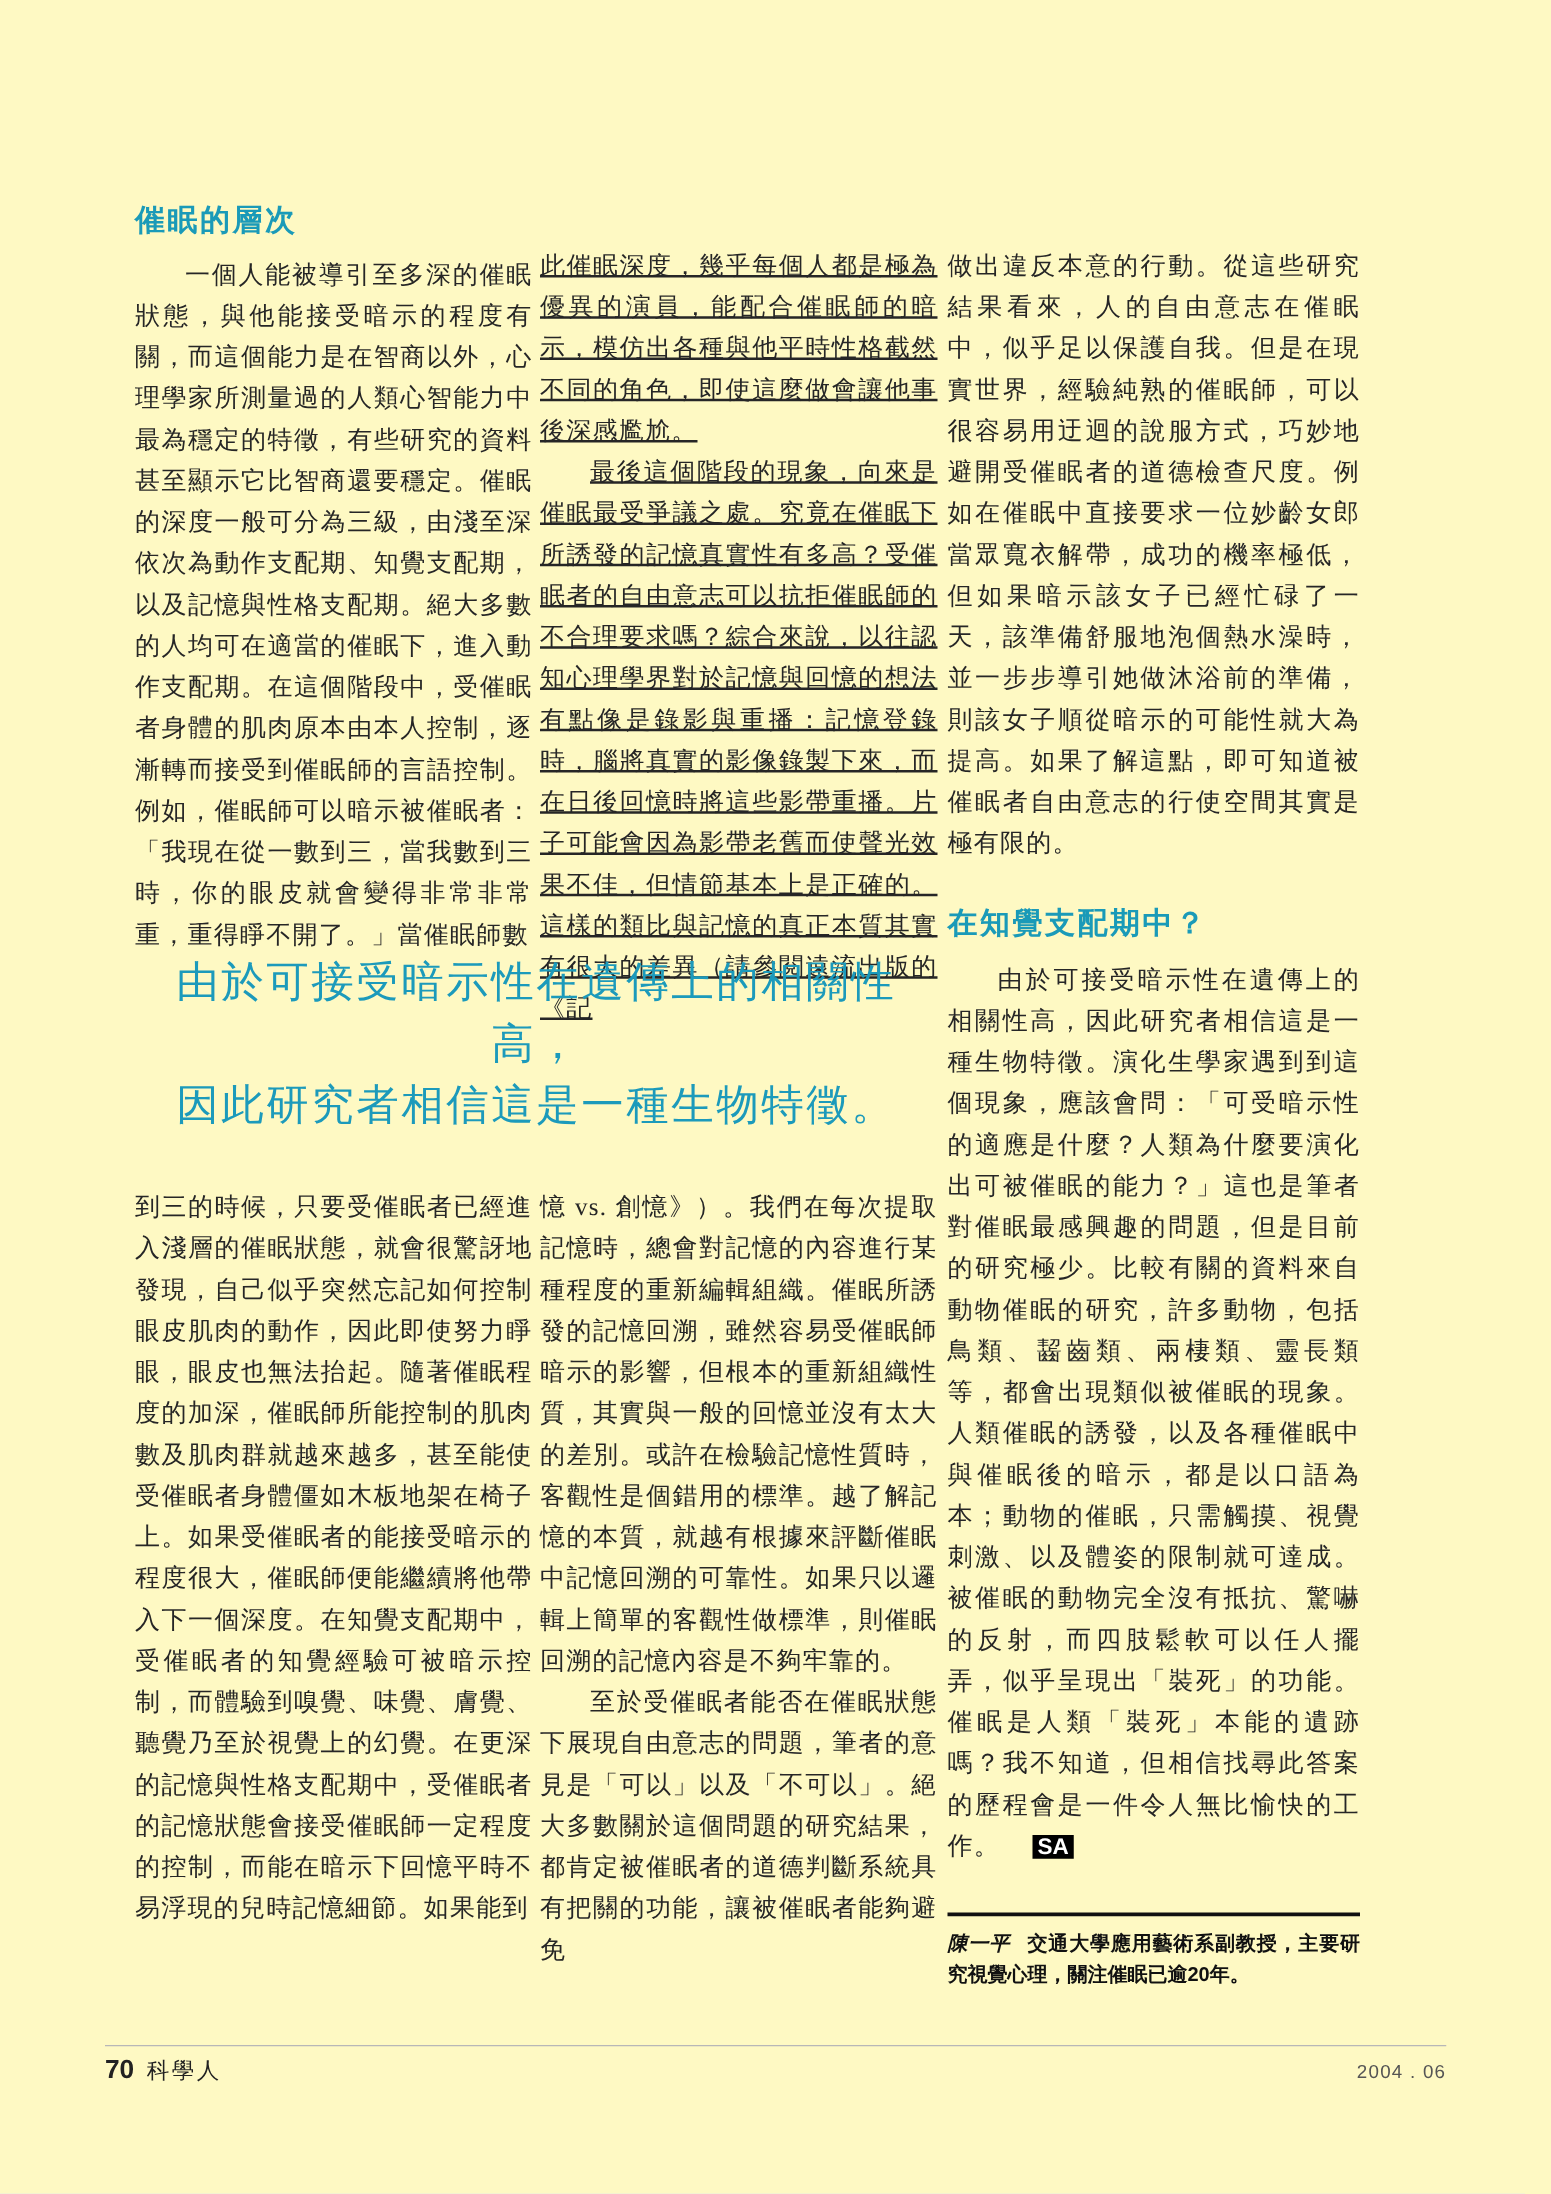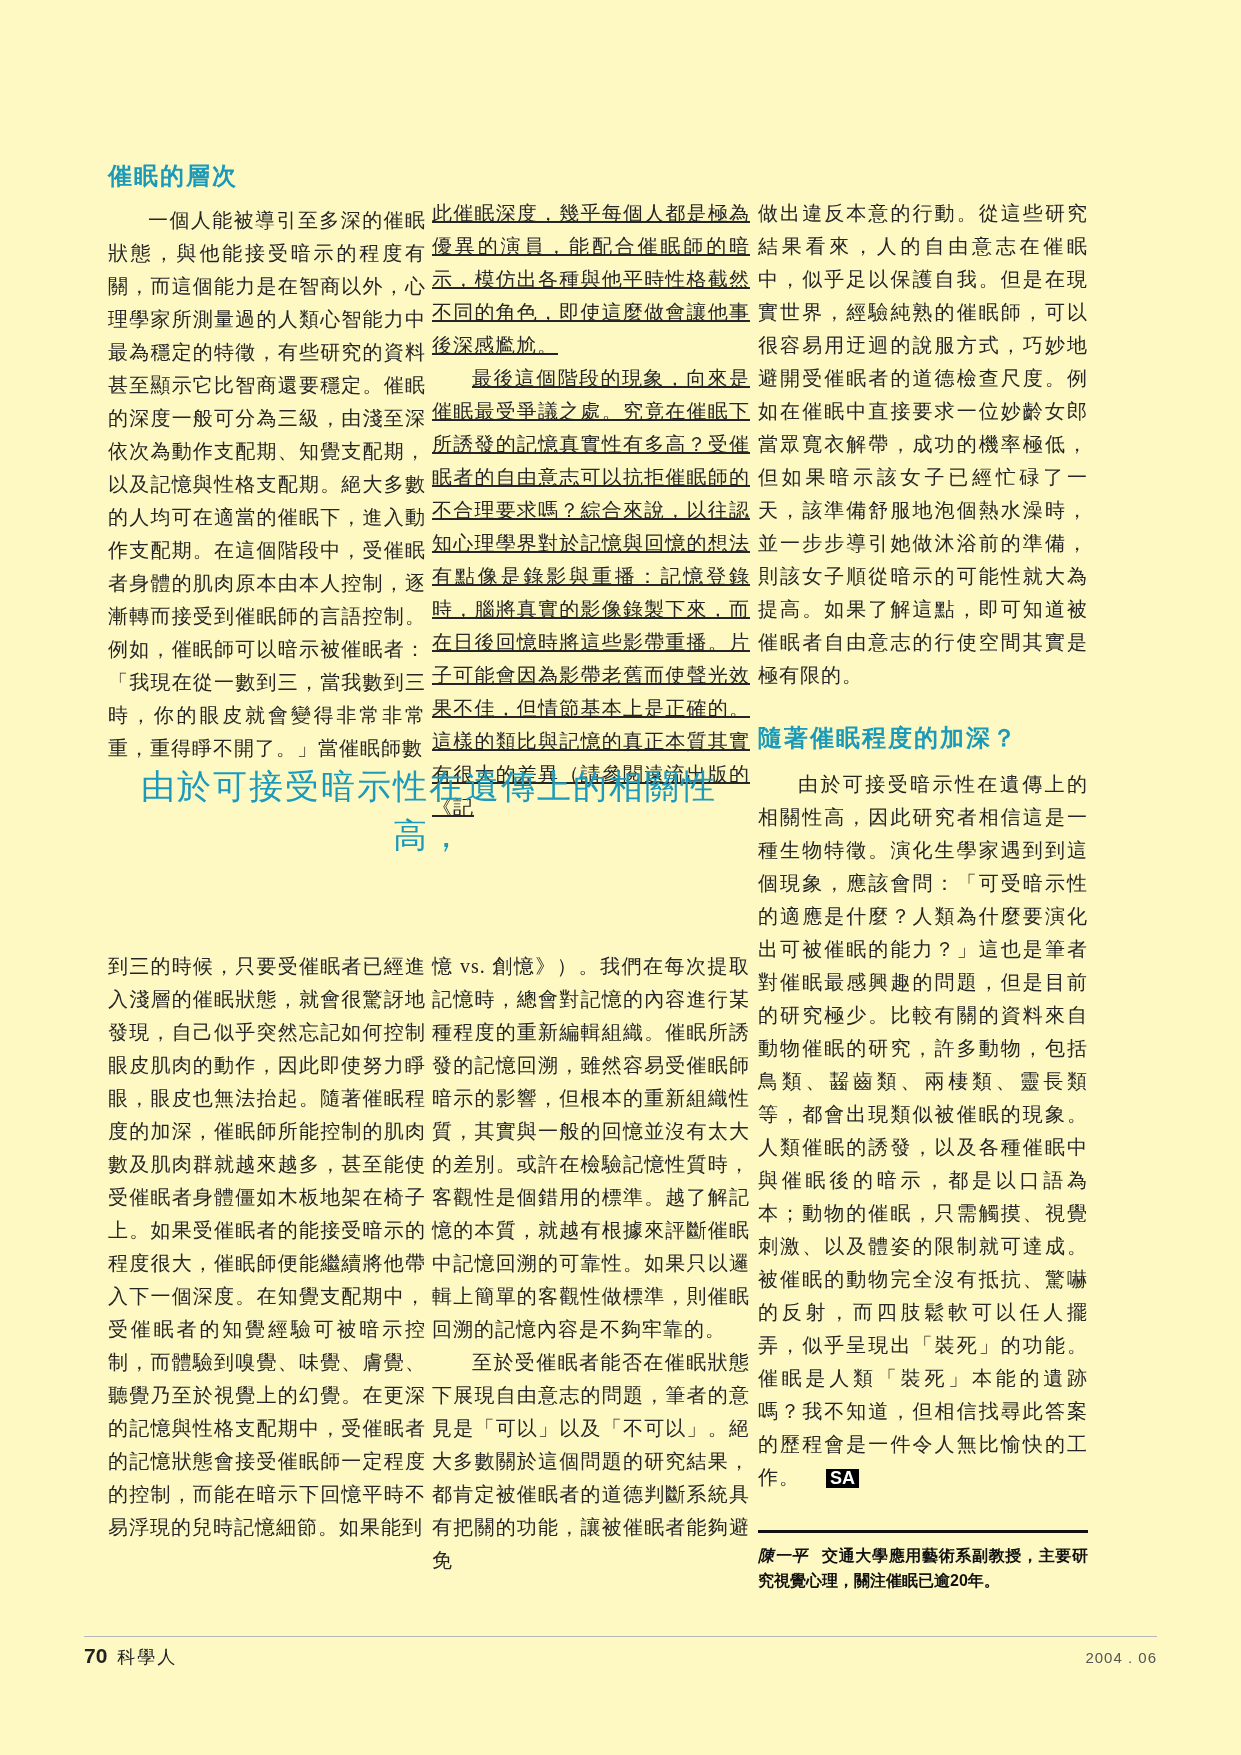"隨著催眠程度的加深？" h2.sec-heading { text: 隨著催眠程度的加深 -> 在知覺支配期中 }
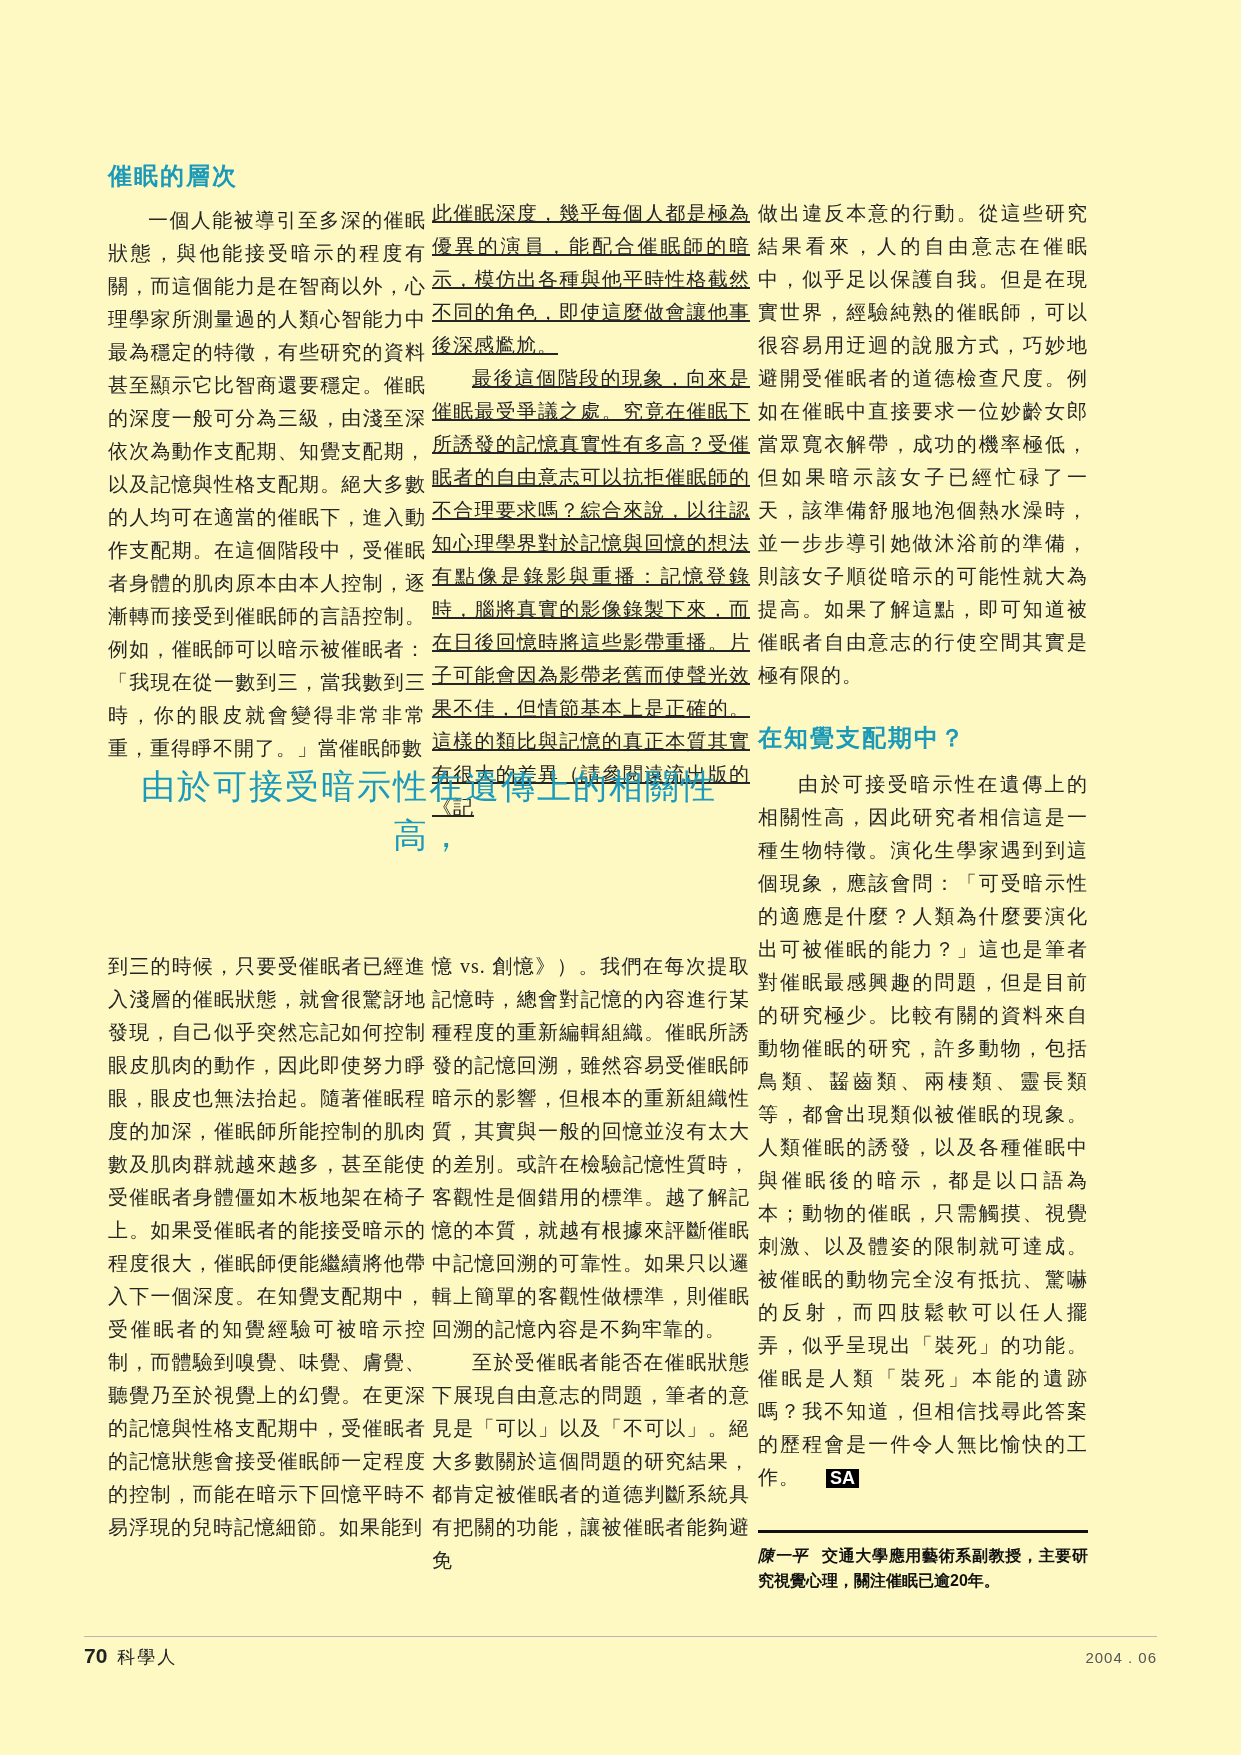"因此研究者相信這是一種生物特徵。" div { html: none -> <div>因此研究者相信這是一種生物特徵。</div> }
